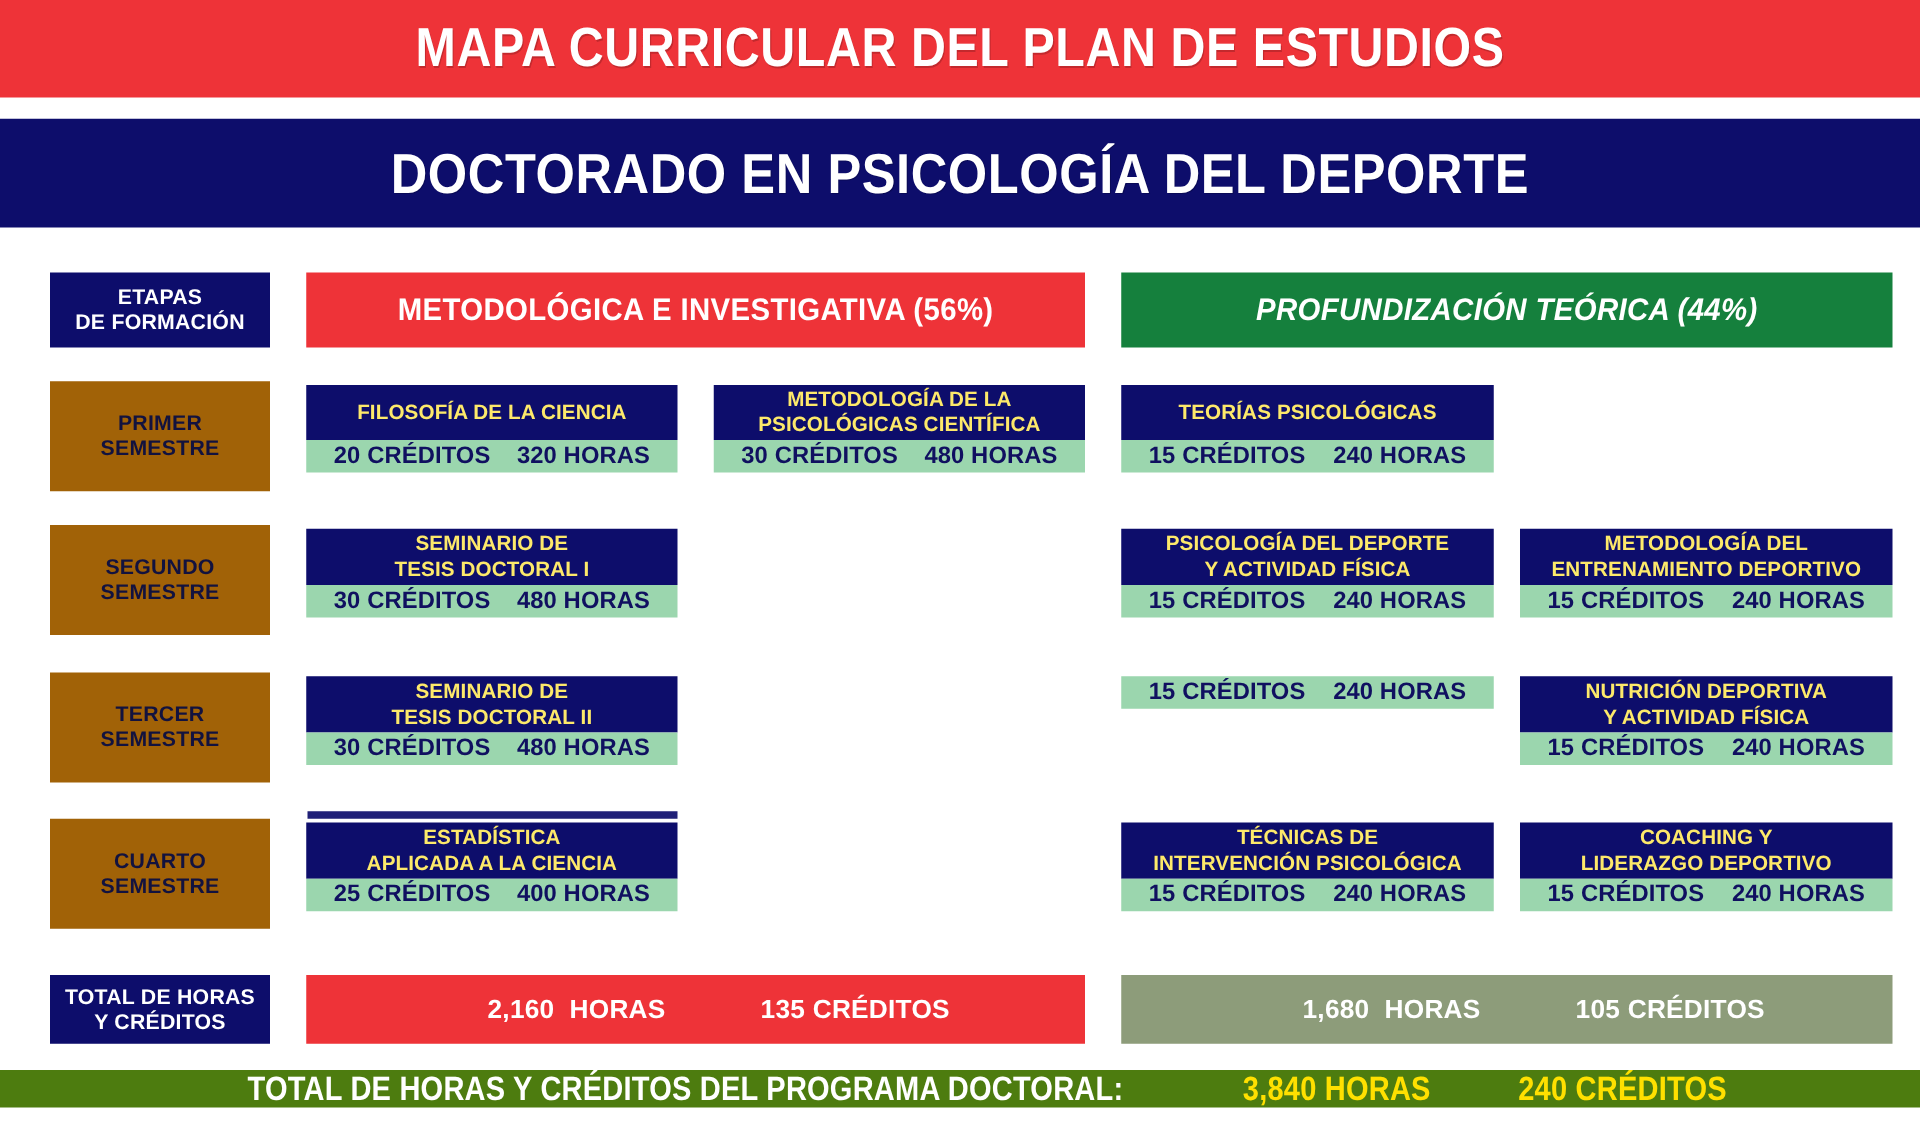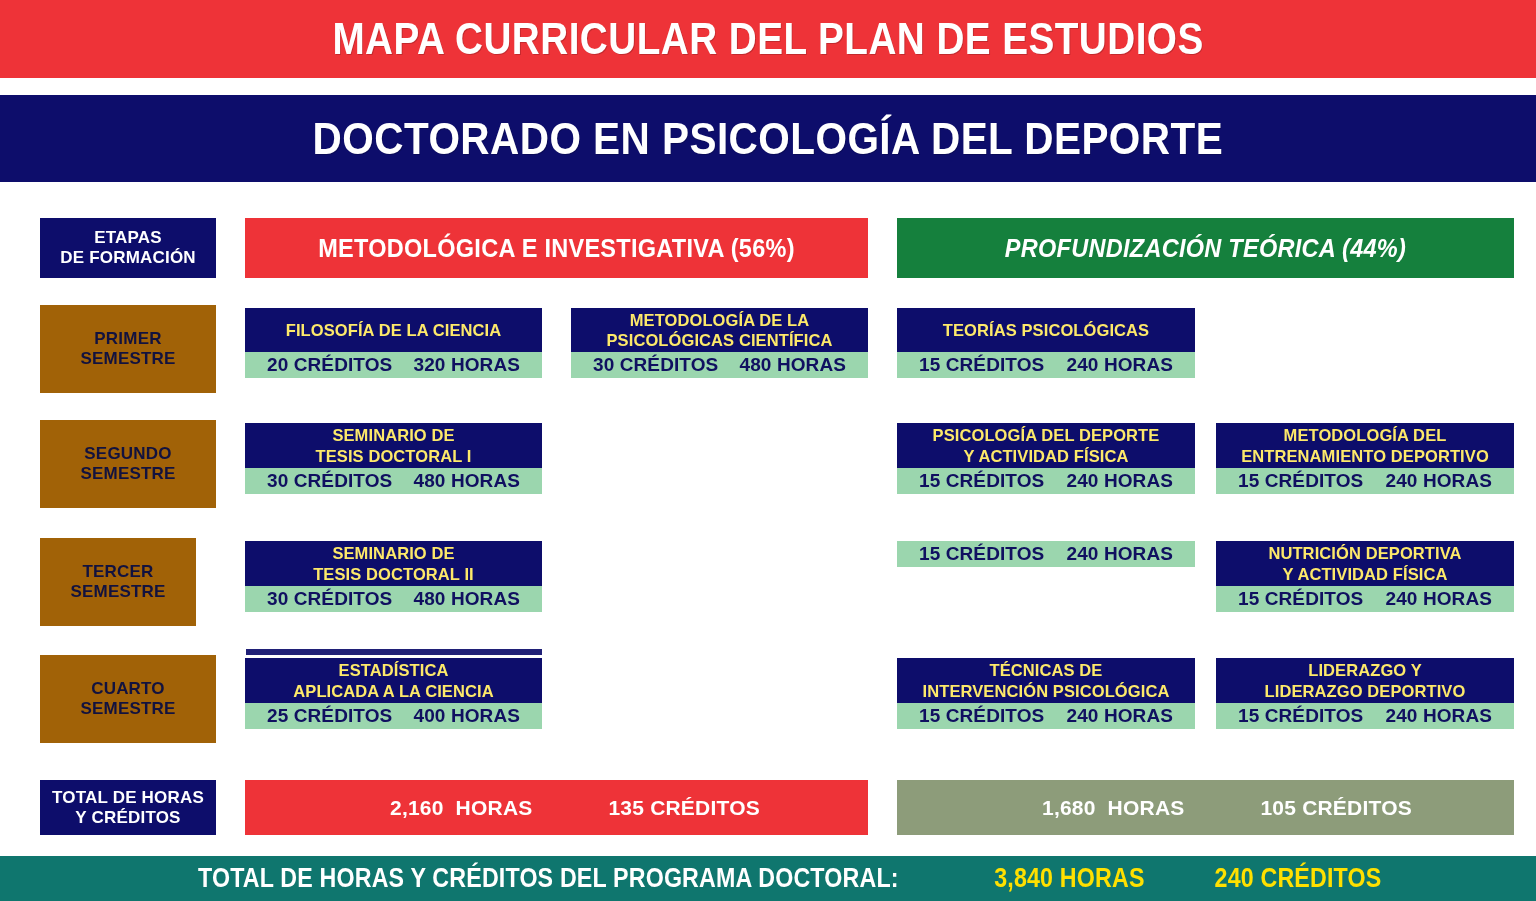"TERCER" div.cell { width: 156px -> 176px }
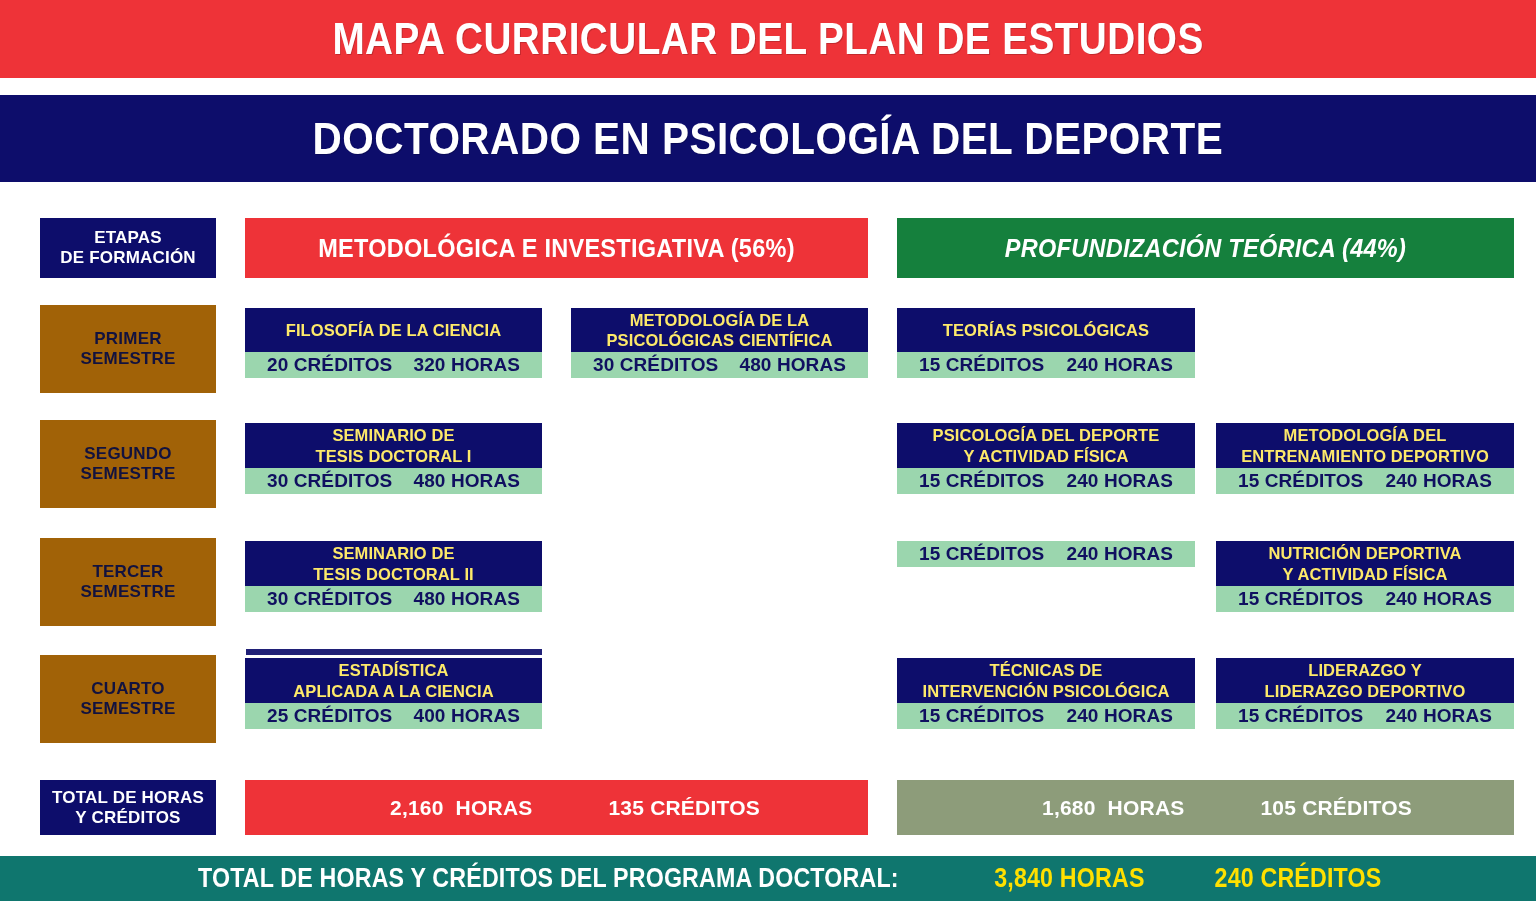"LIDERAZGO Y" span { text: LIDERAZGO -> COACHING }
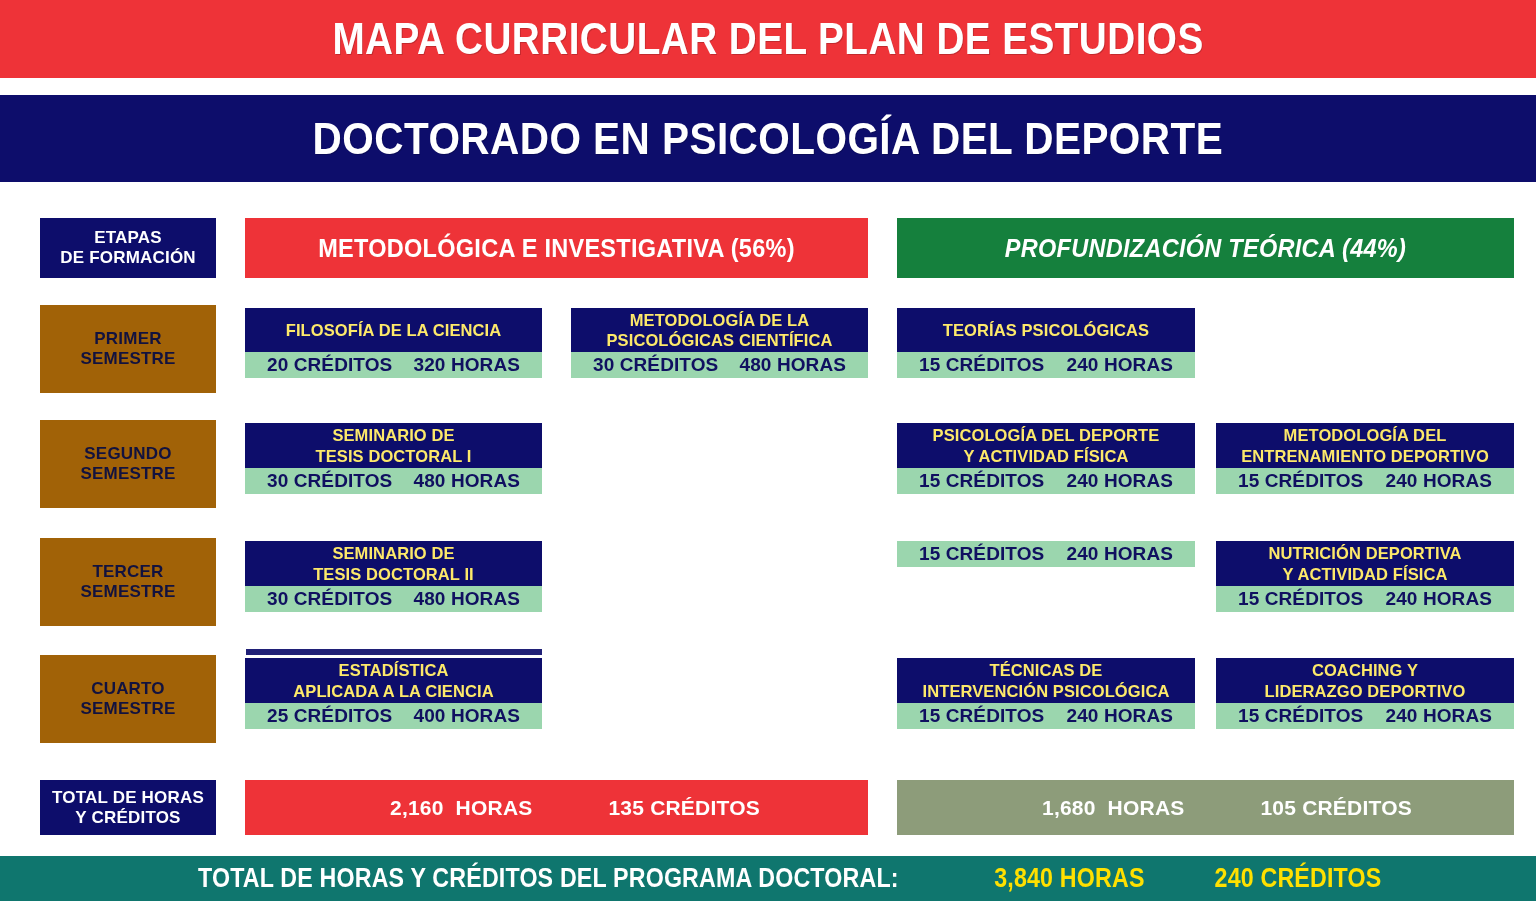"TOTAL DE HORAS Y CRÉDITOS" .footer { background: #0f766e -> #4d7c0f; height: 45px -> 30px }
